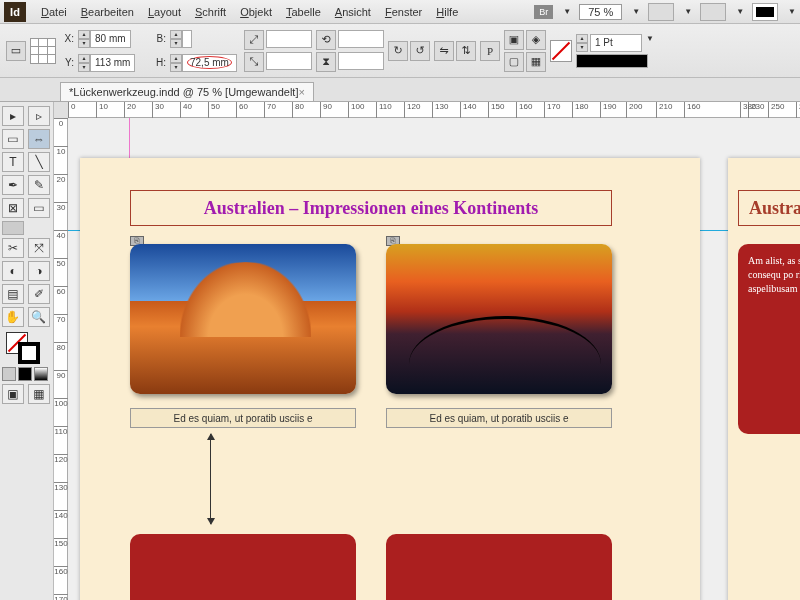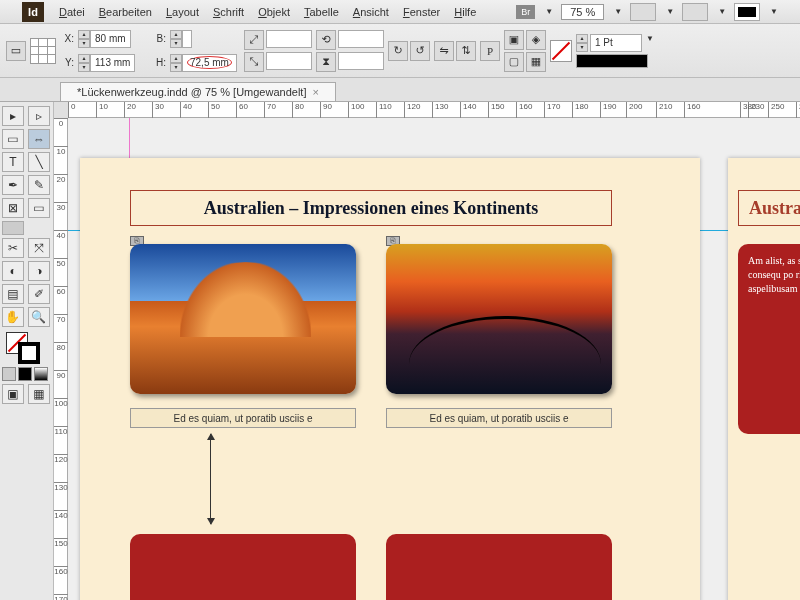"Id" .menubar { padding: 0 22px -> 0 4px }
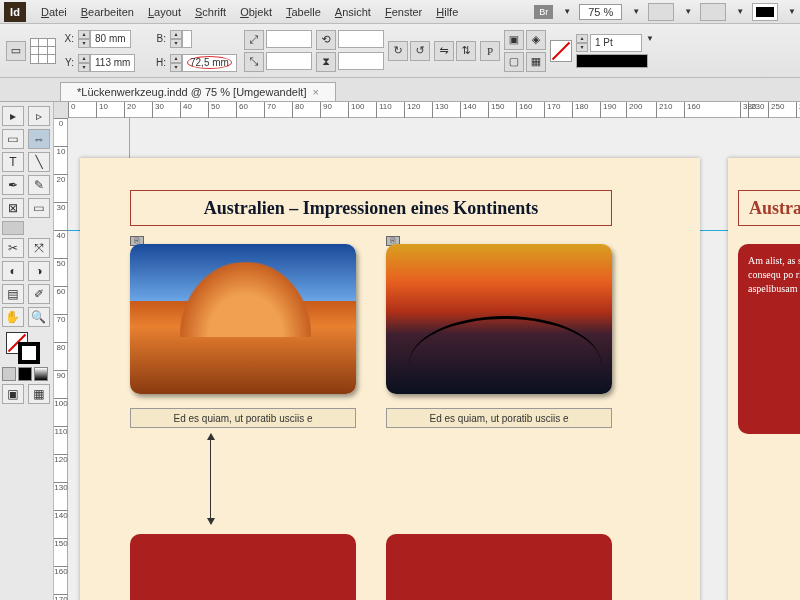"*Lückenwerkzeug.indd @ 75 %" .tab { gap: 6px -> none; padding: 3px 16px -> 3px 8px }
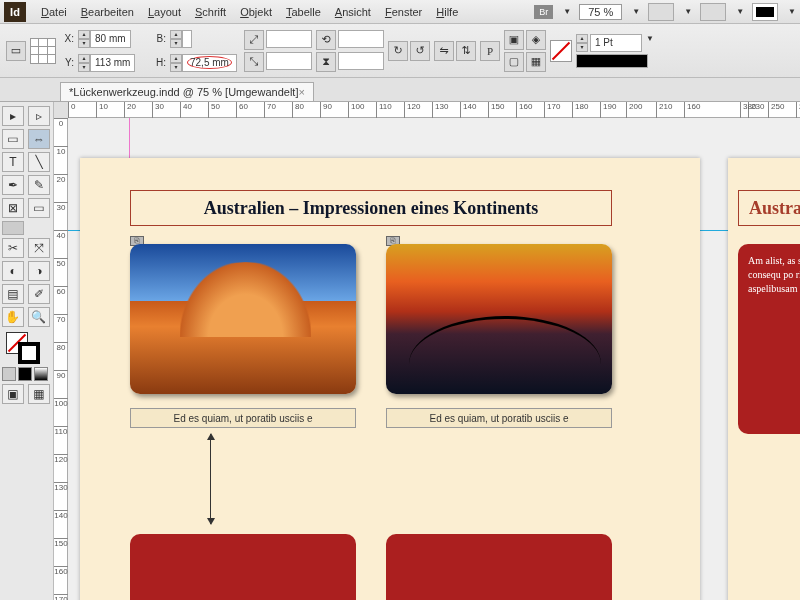"Australien – Impressionen eines" .title-frame { color: #0f172a -> #a21caf }
